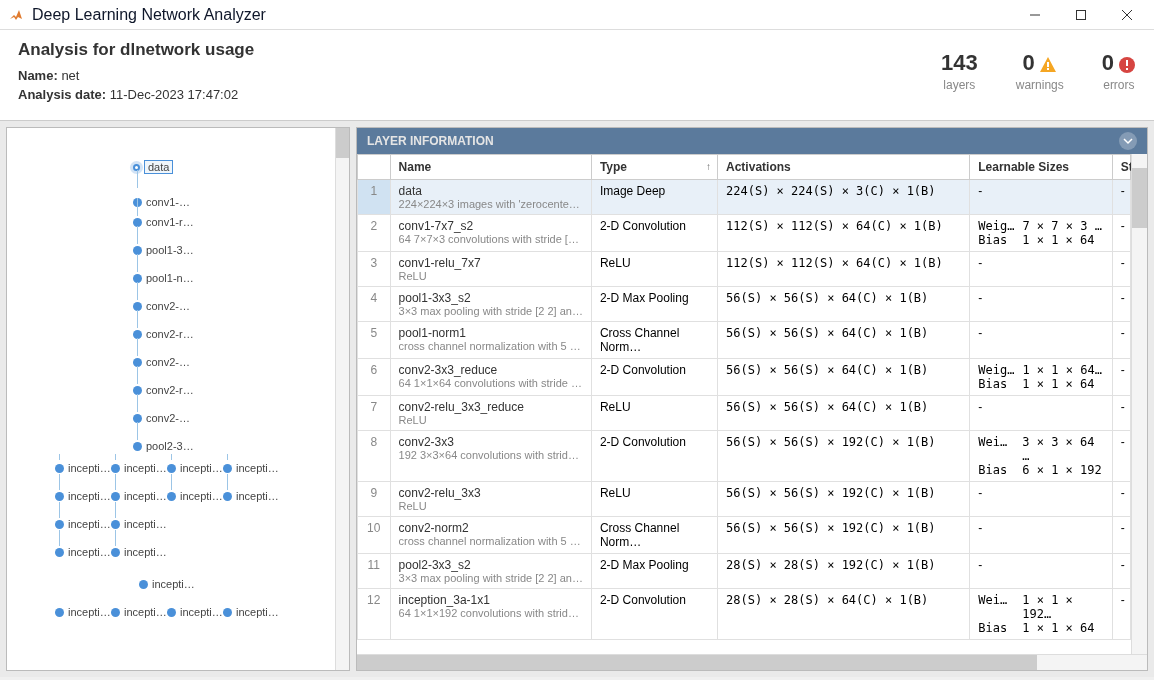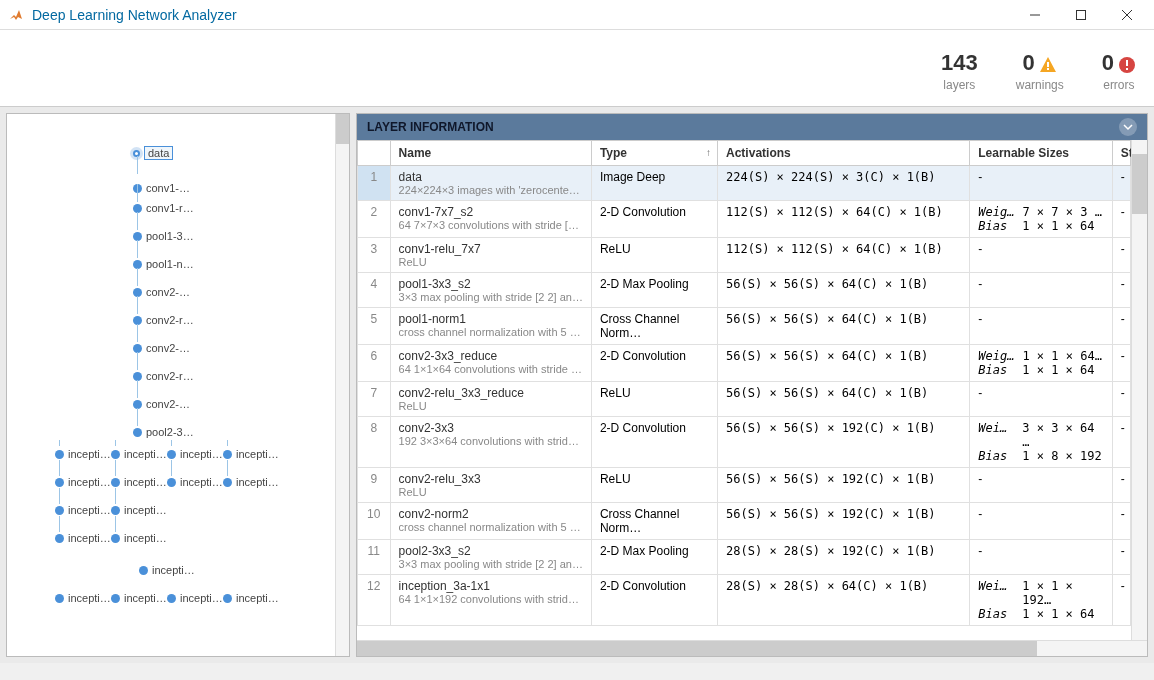"Deep Learning Network Analyzer" .titlebar .title { color: #0369a1 -> #0f172a; font-size: 14px -> 16px }
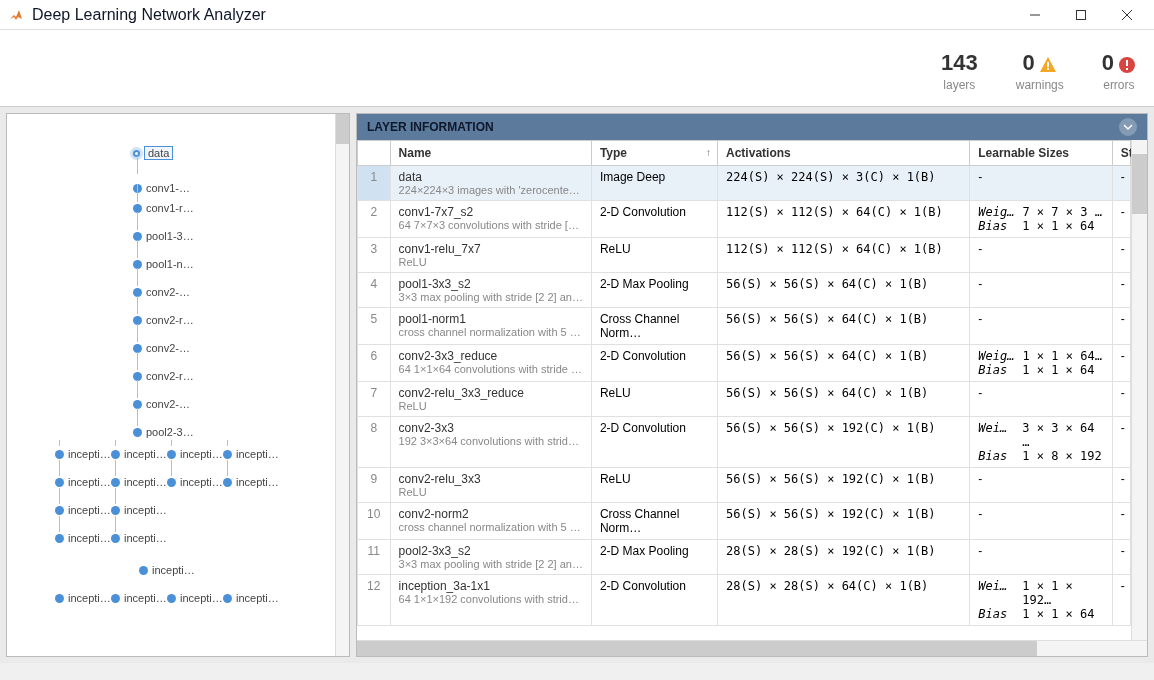"Analysis for dlnetwork usage" div.header-left { html: none -> <div> <h1>Analysis for dlnetwork usage</h1> <div><b>Name:</b> <span>net</span></div> <div><b>Analysis date:</b> <span>11-Dec-2023 17:47:02</span></div> </div> }
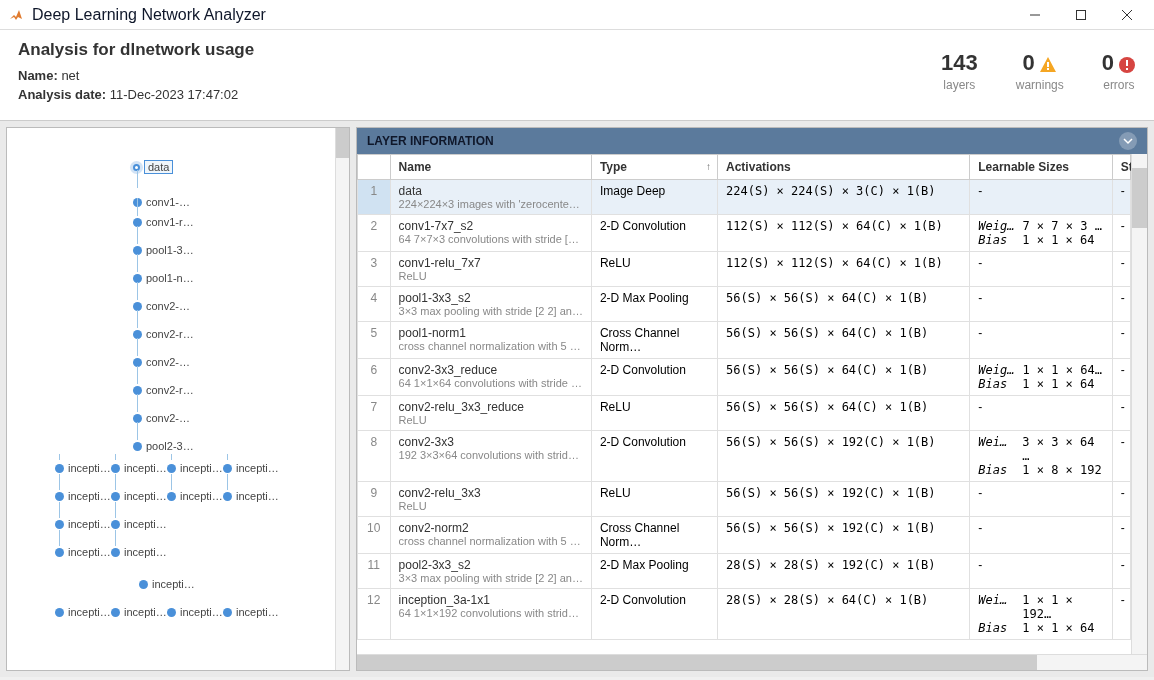"LAYER INFORMATION" .section-hdr { color: #0f172a -> #e5e5e5 }
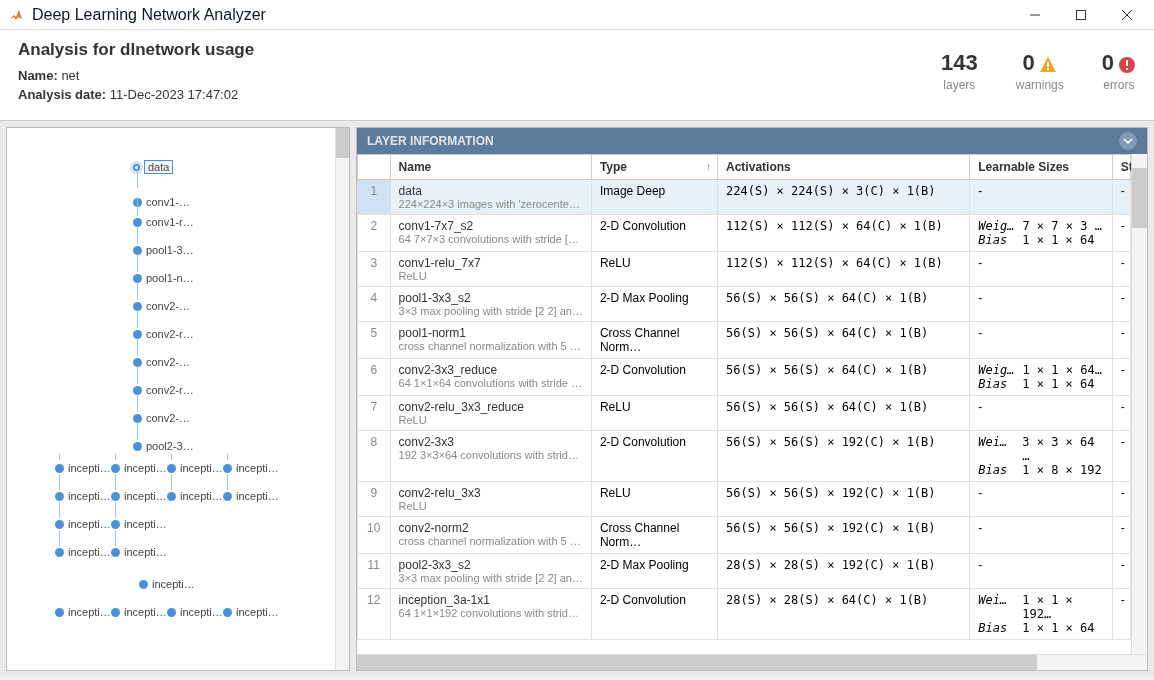"Weig…" .learn-k { font-style: italic -> none }
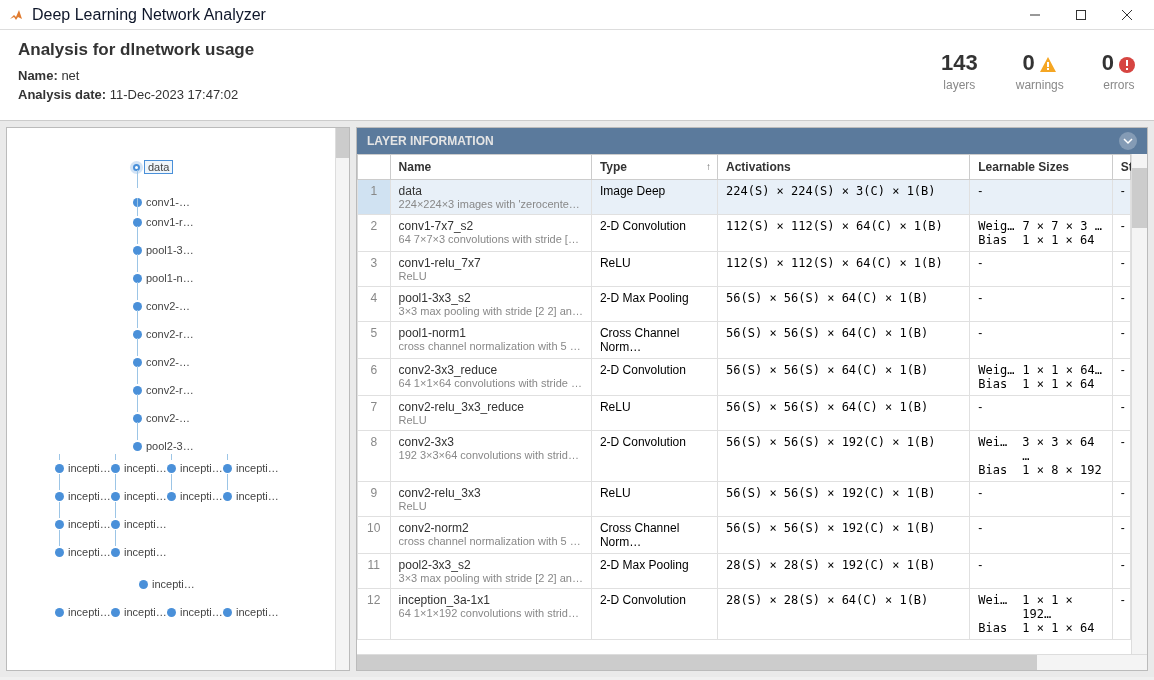"1 × 8 × 192" span { text: 1 × 8 -> 6 × 1 }
